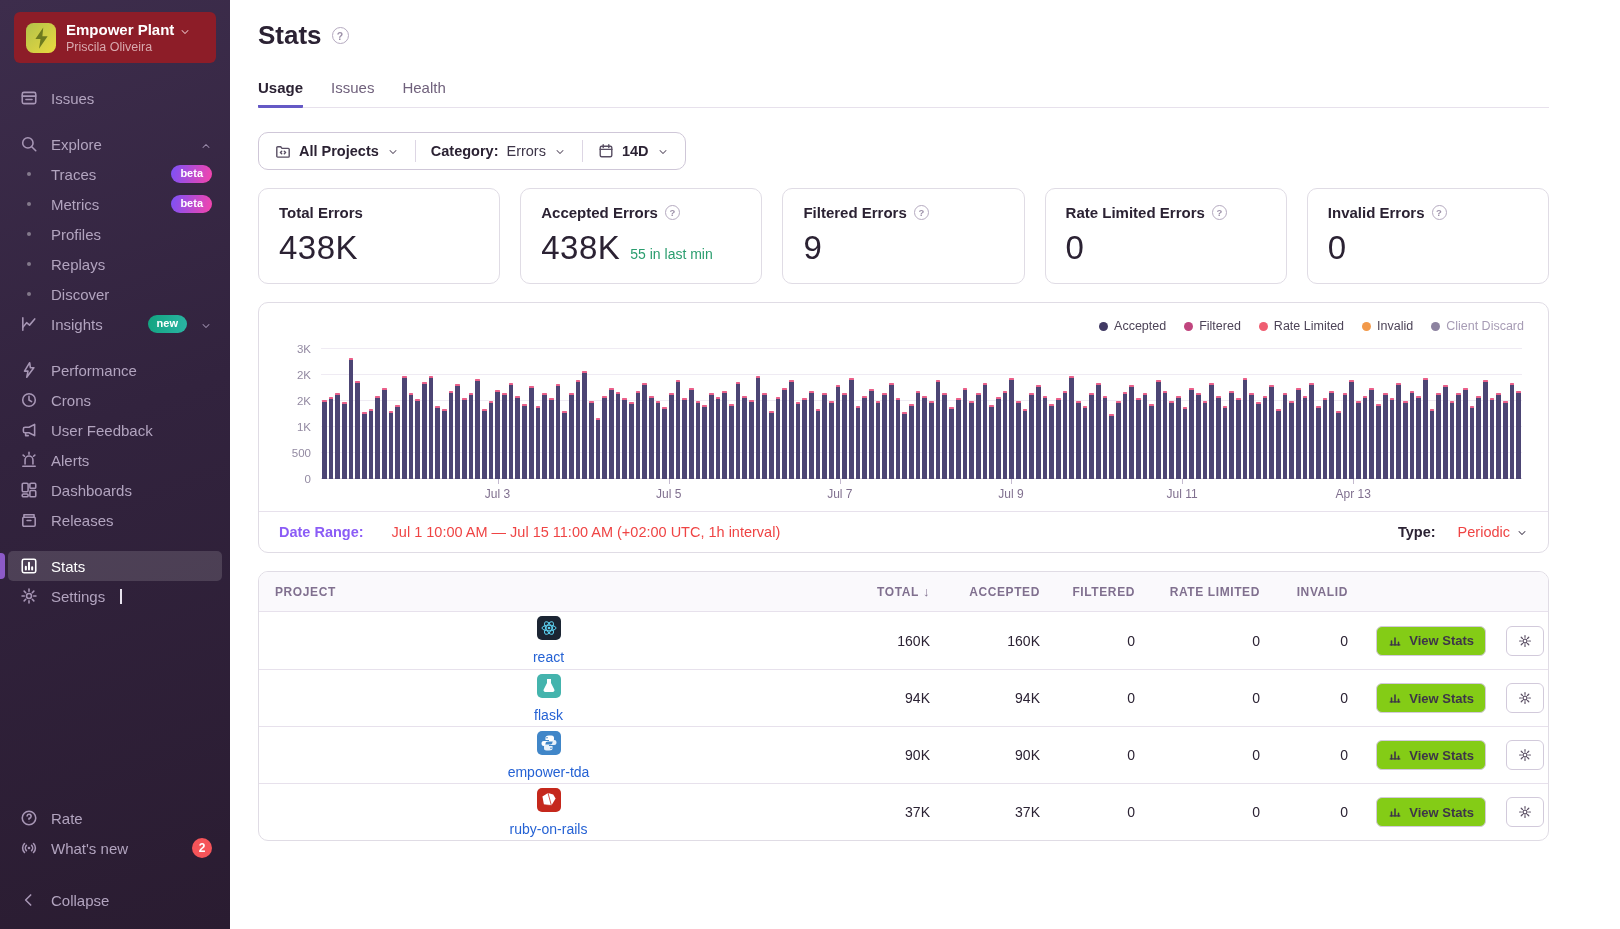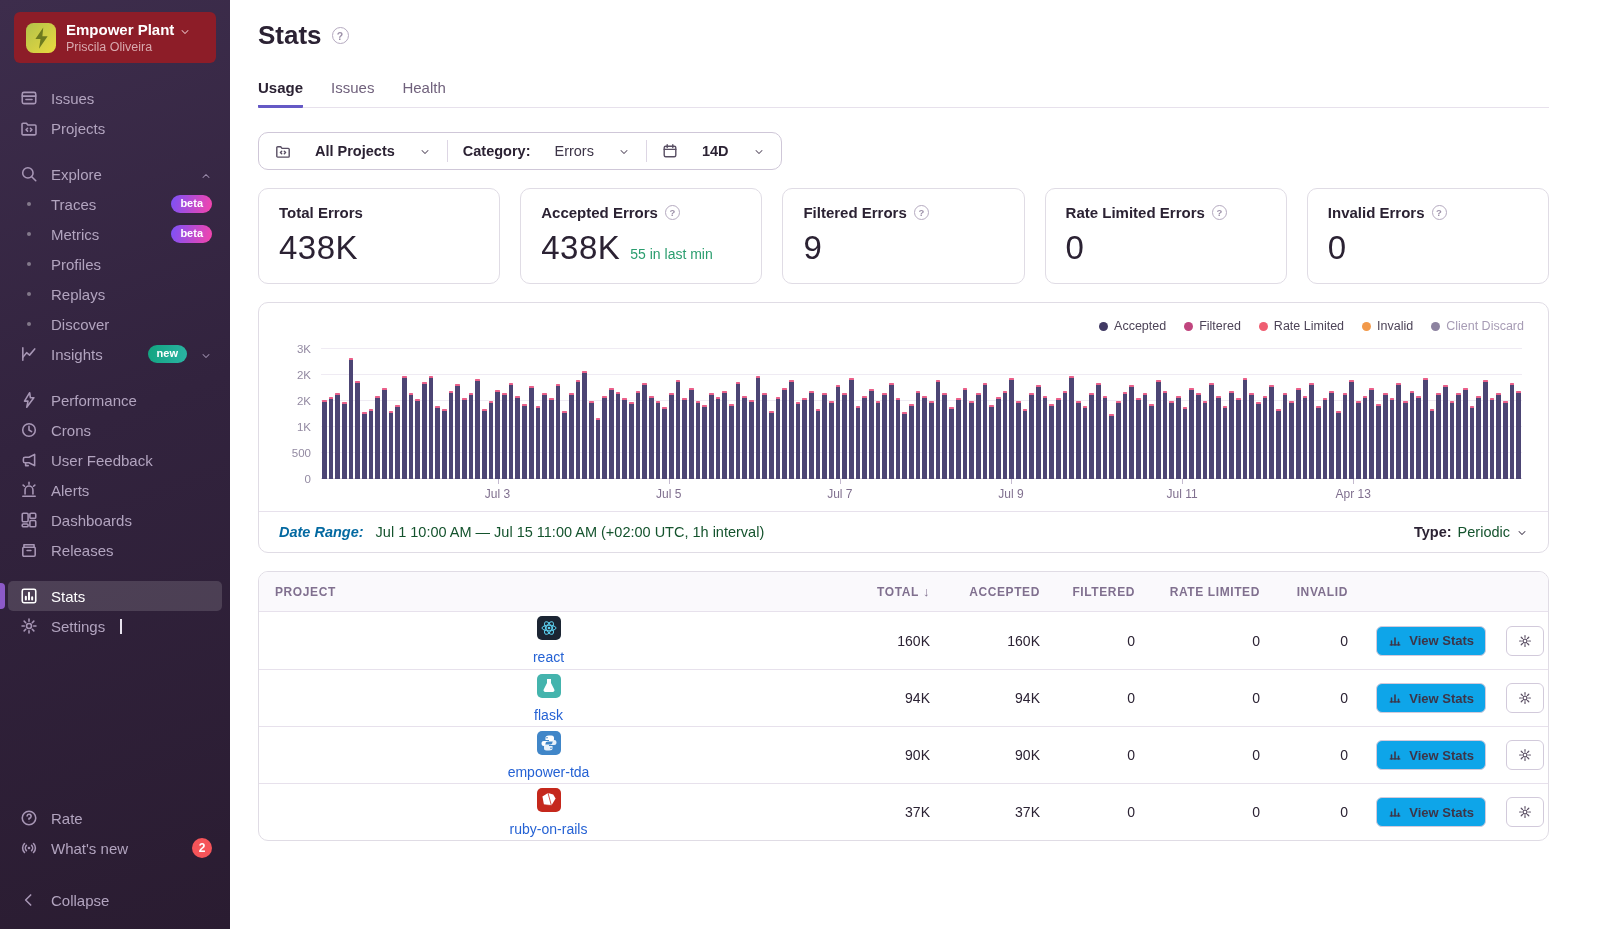"Projects" div.side-item { html: <div> <span> <svg> <path></path> <path></path> </svg> </span> <span>Projects</span> <span></span> </div> -> none }
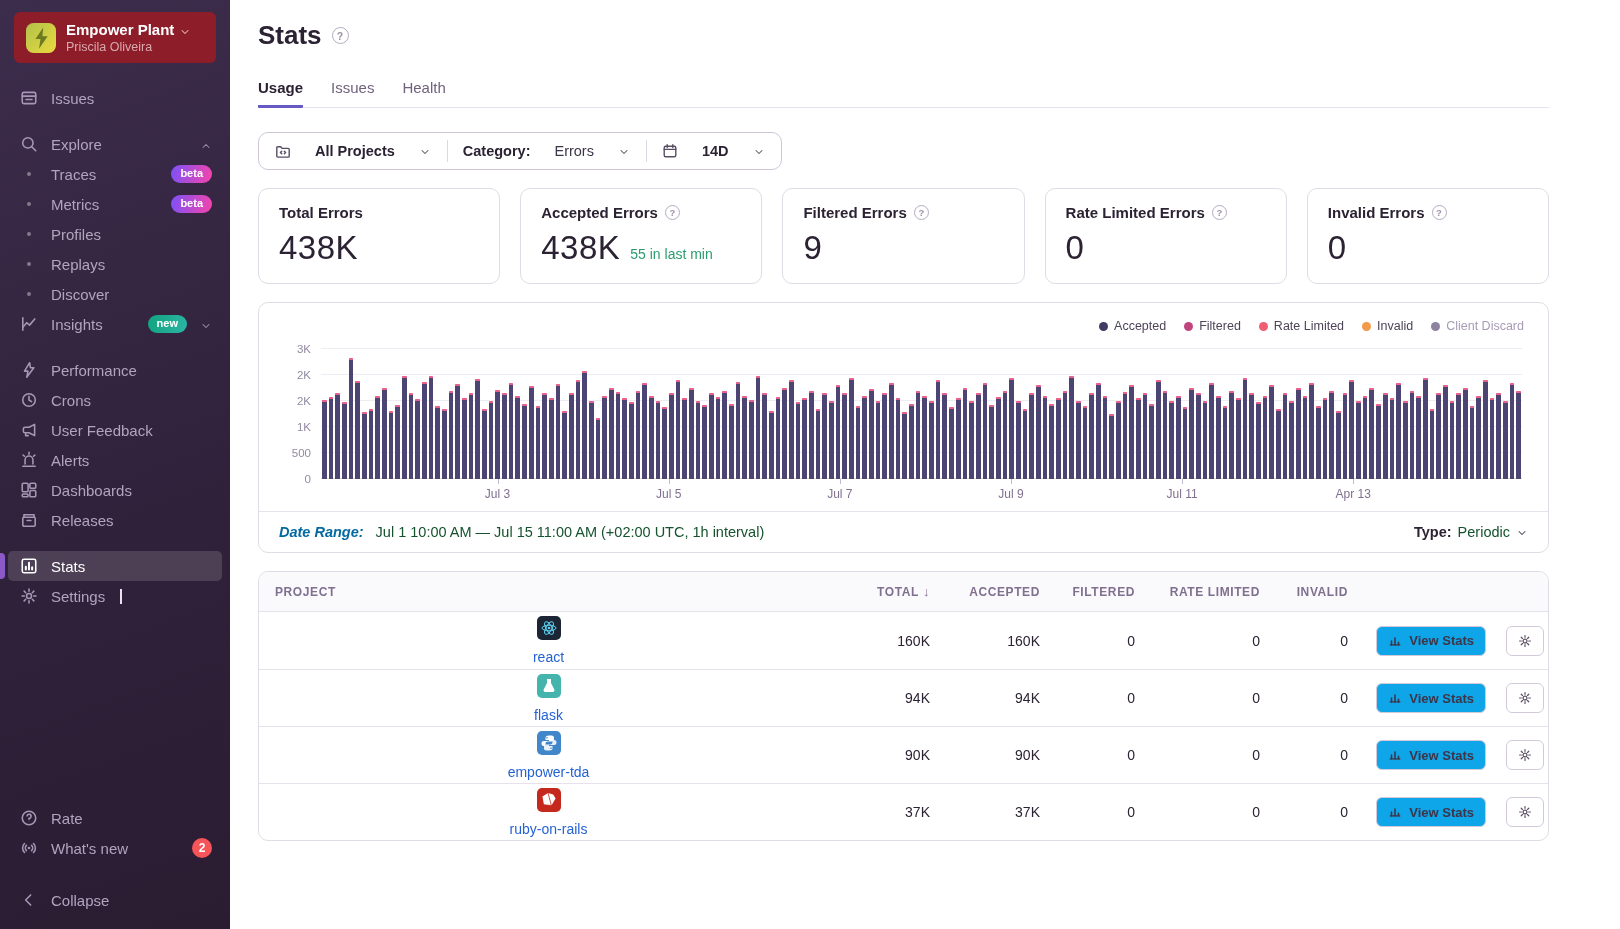"All Projects" .fseg { gap: 24px -> 8px }
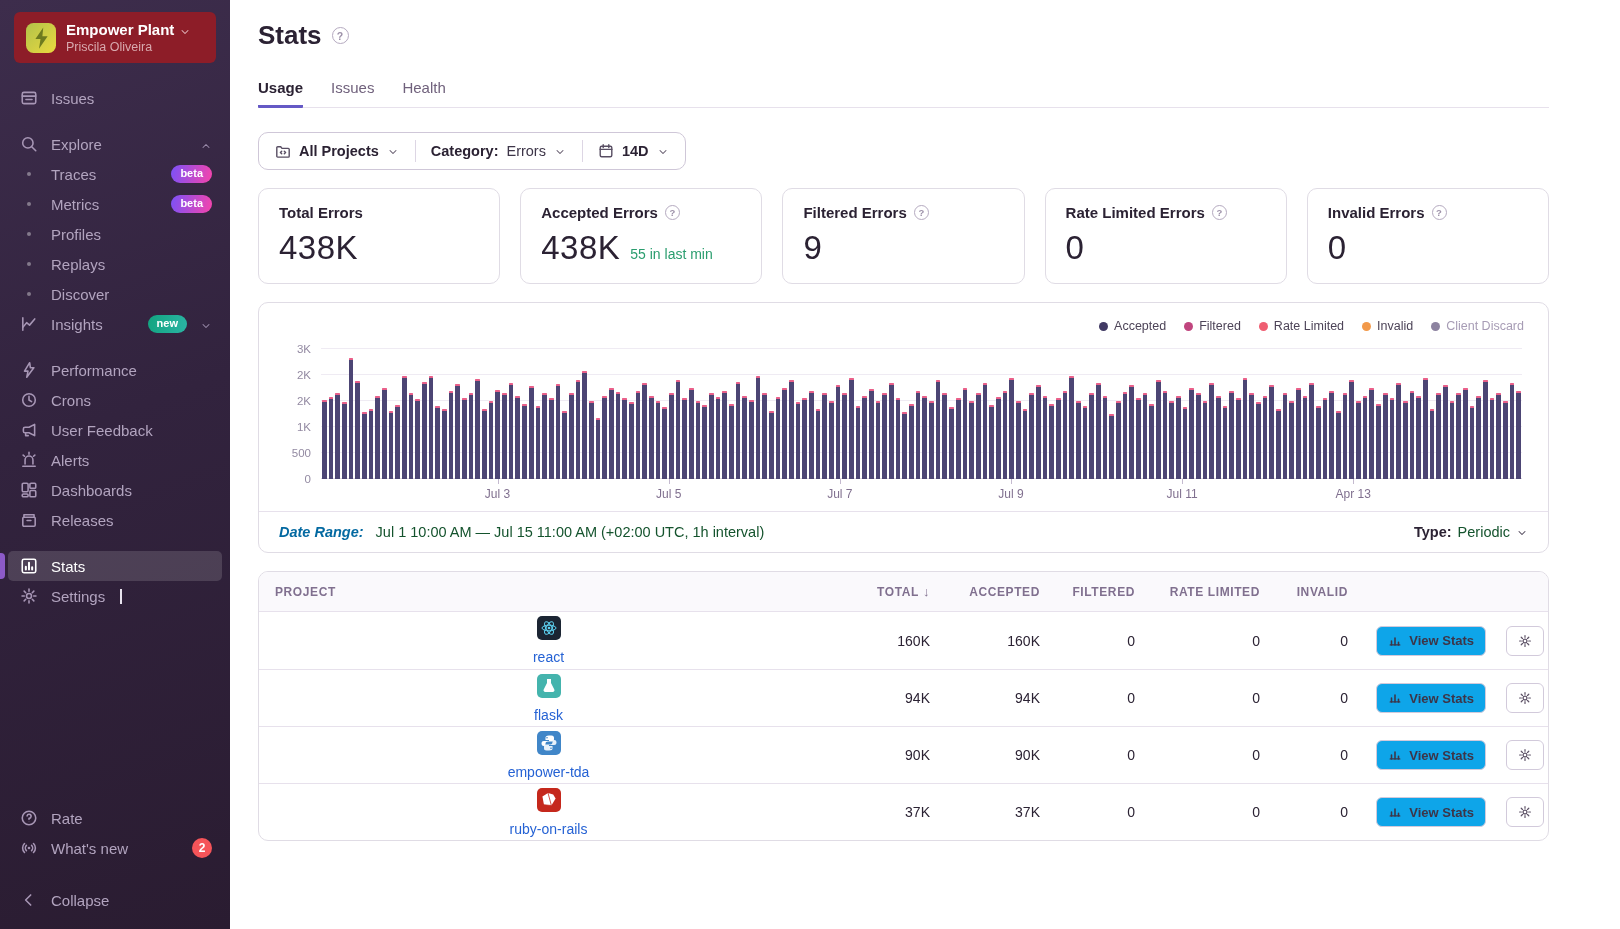"Date Range:" .foot-label { color: #0369a1 -> #8b5cf6; font-style: italic -> none }
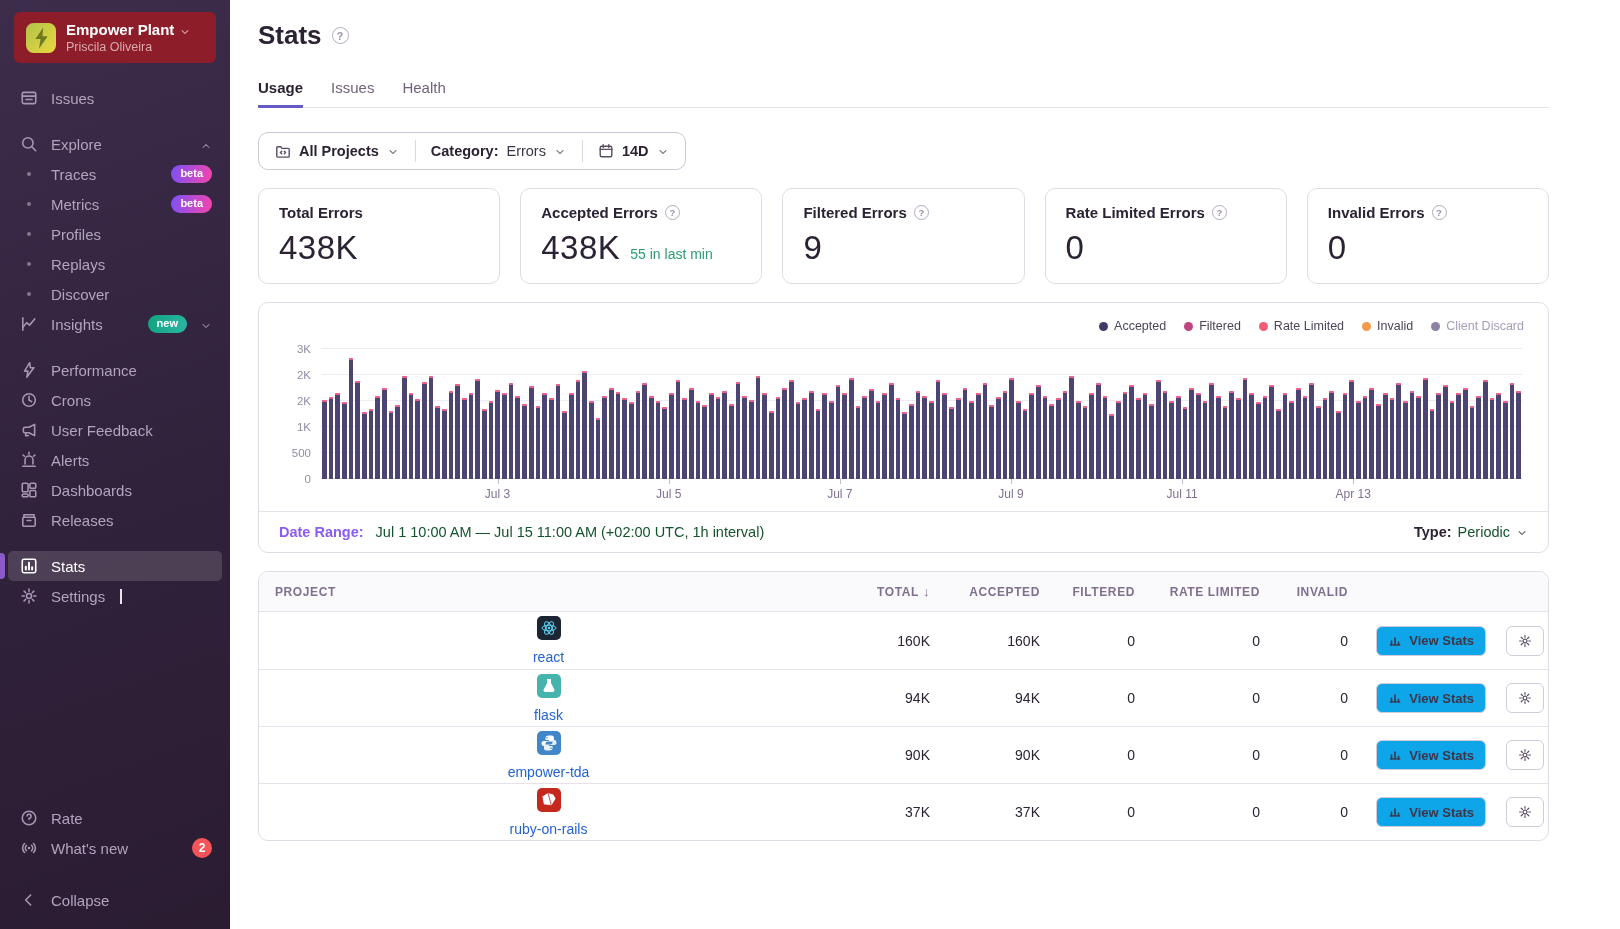"Jul 1 10:00 AM —" .foot-val { color: #14532d -> #ef4444; margin-left: none -> 16px }
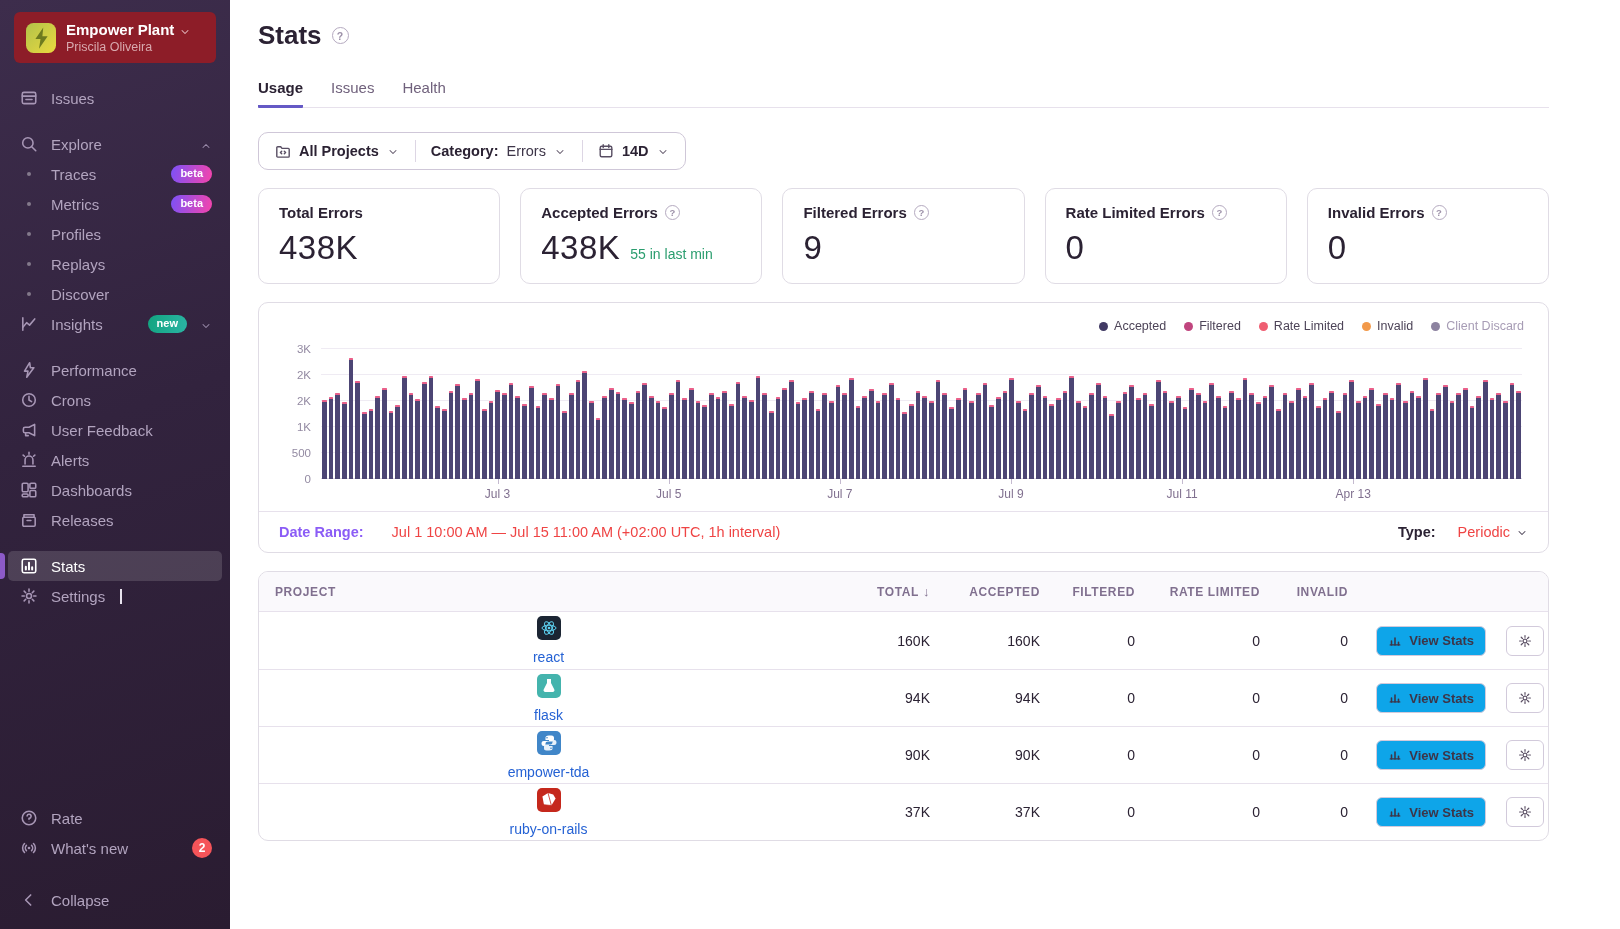"View Stats" .viewstats-btn { background: #0ea5e9 -> #84cc16 }
